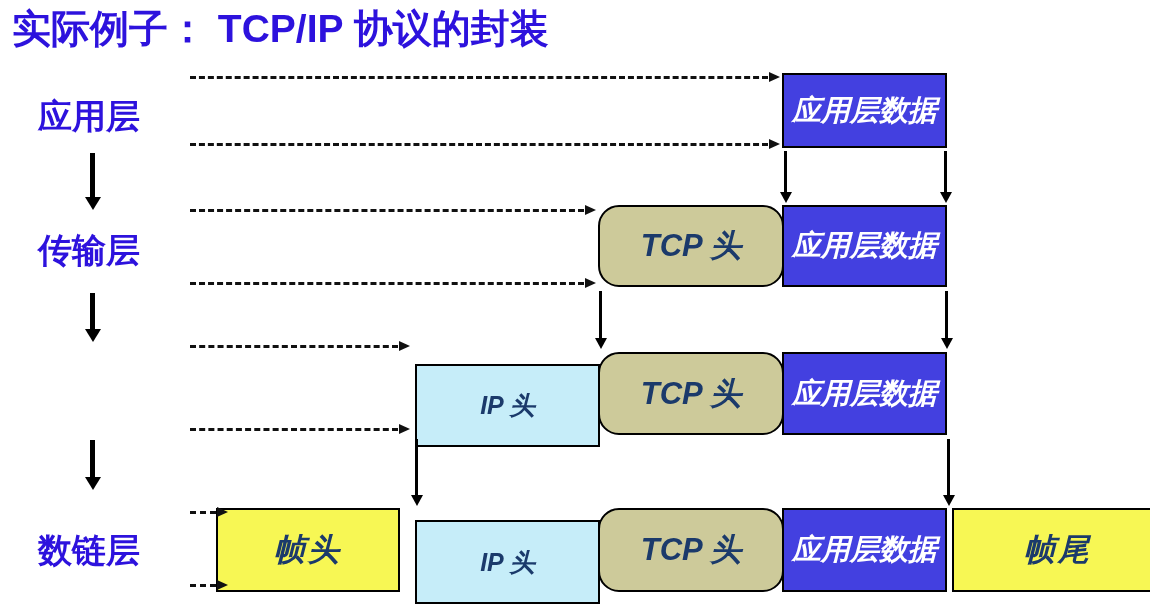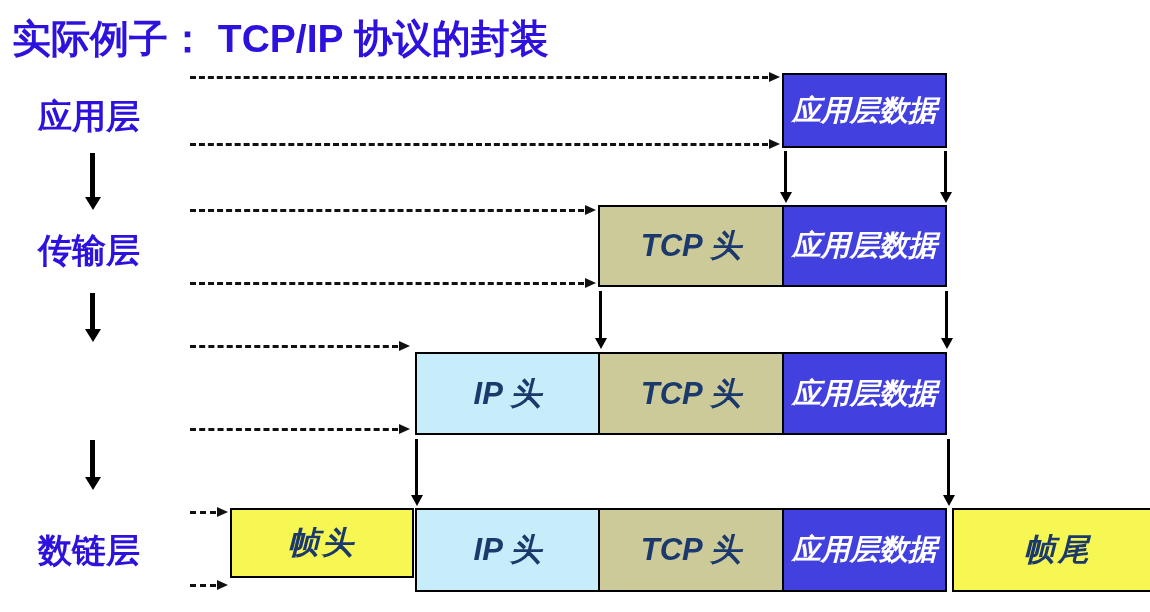"实际例子： TCP/IP 协议的封装" .title { margin-top: 10px -> none }
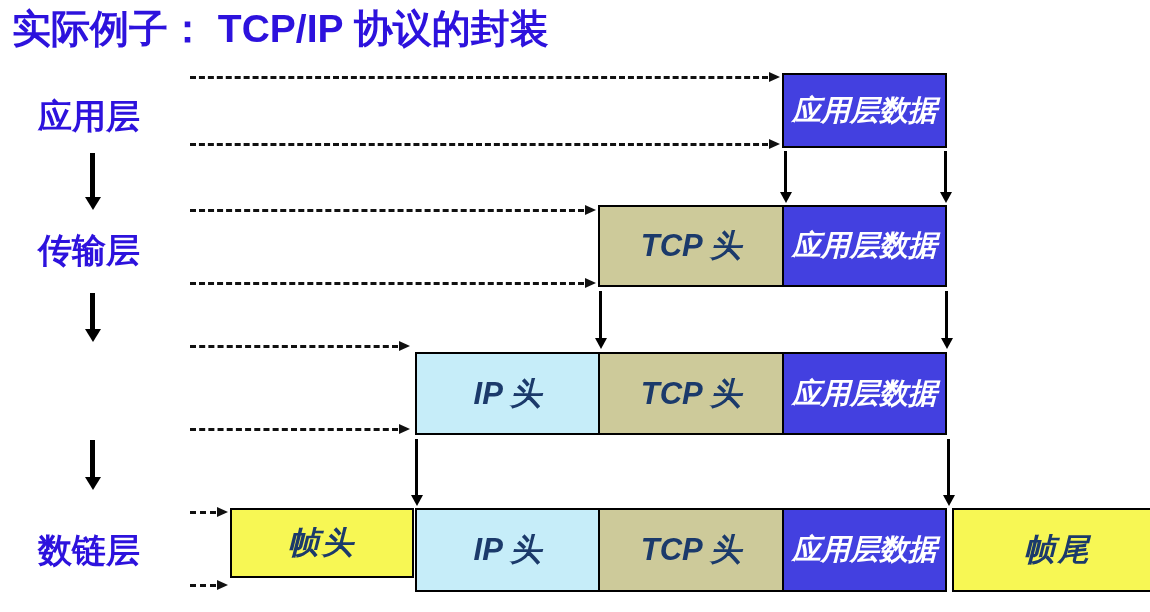"TCP 头" .box.tcp { border-radius: none -> 21px }
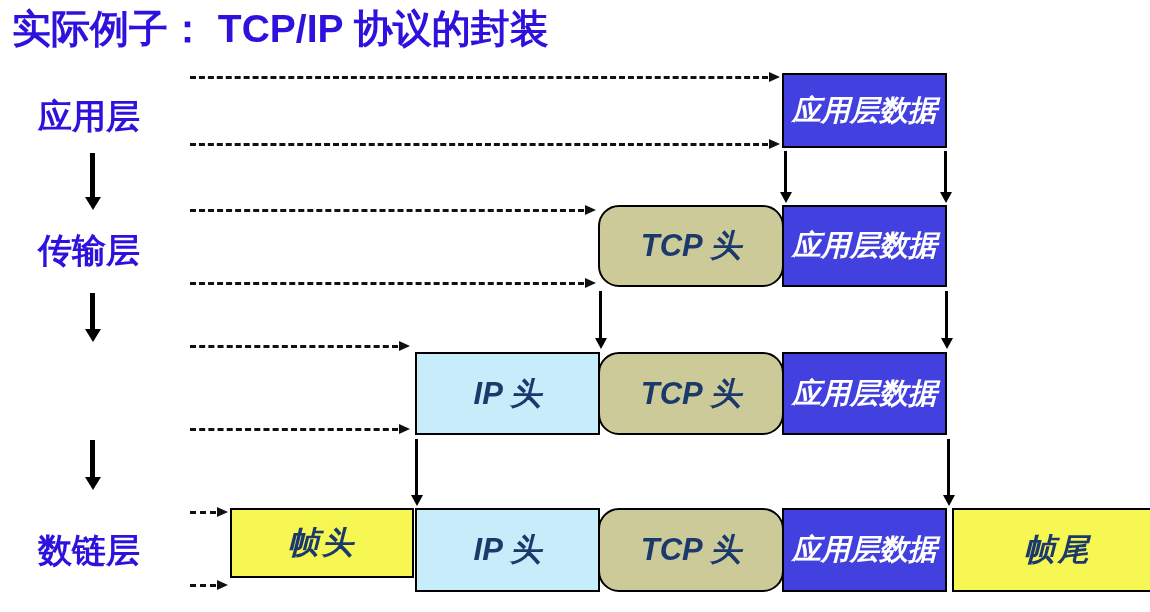"IP 头" .box.ip { font-size: 31px -> 25px; margin-top: none -> 12px }
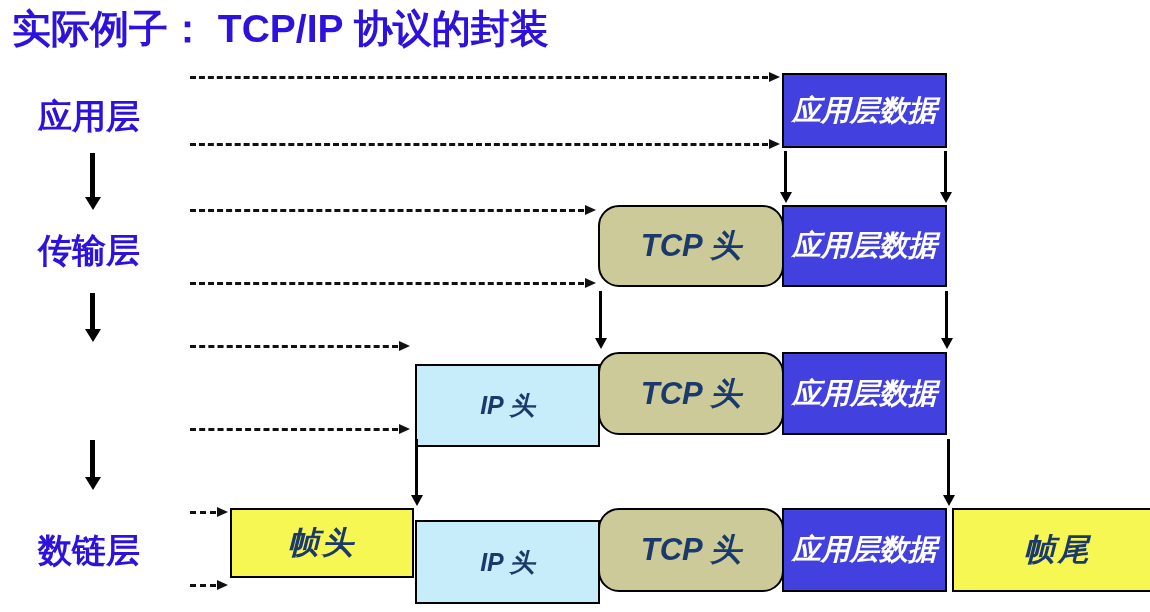"帧头" div.box { height: 70px -> 84px; left: 230px -> 216px }
